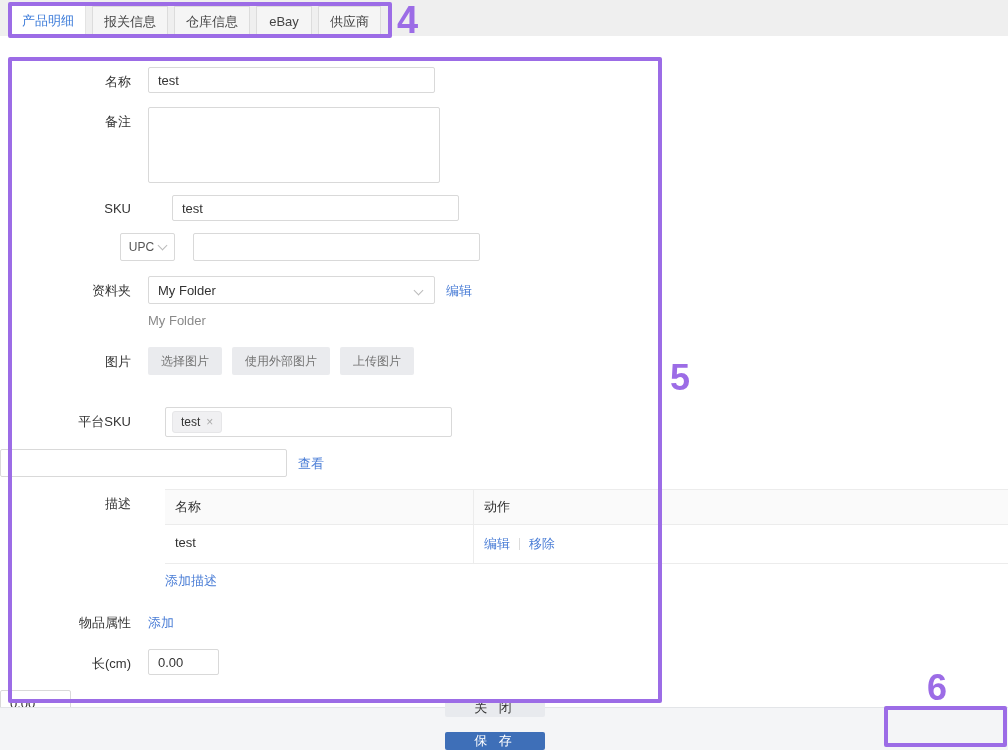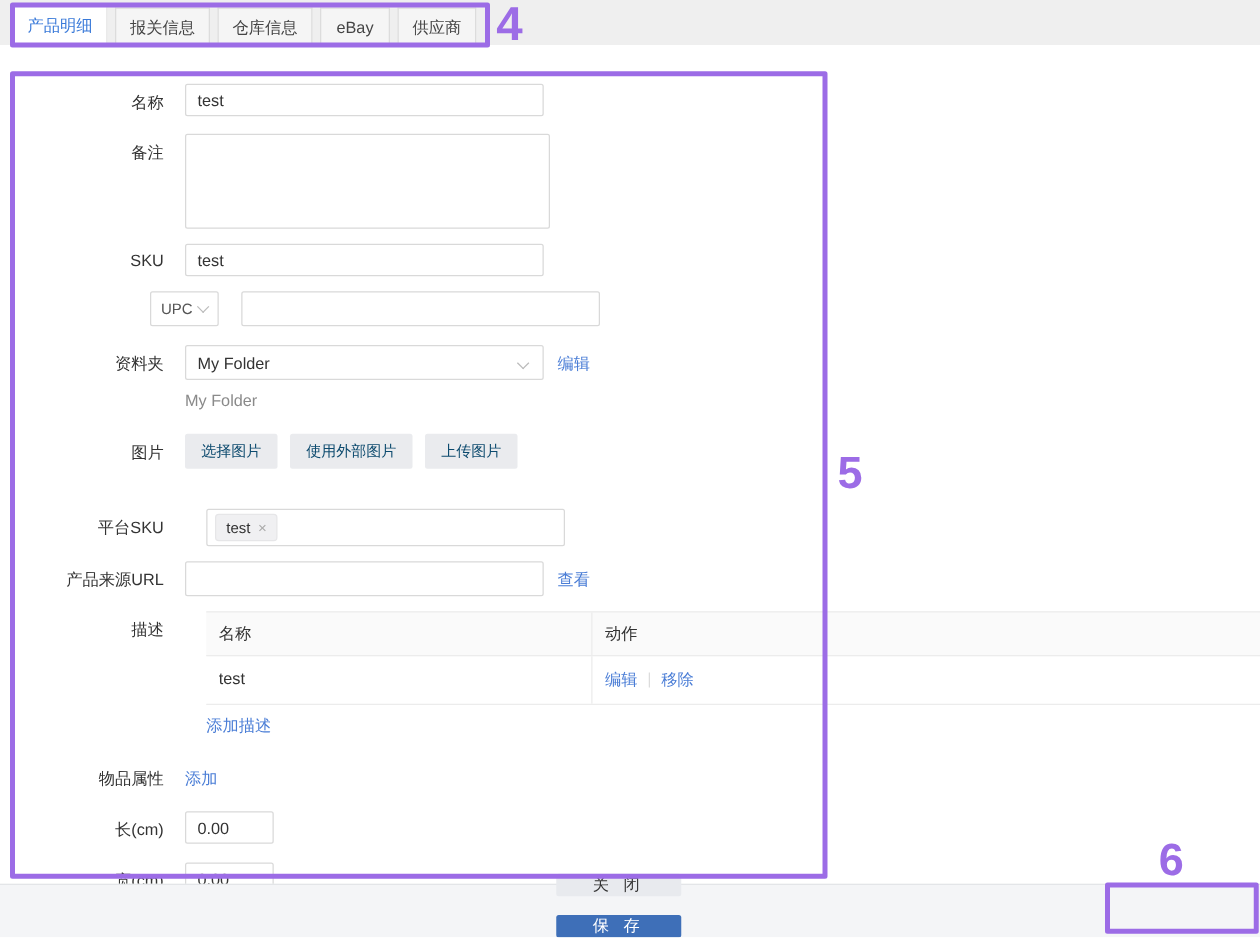"SKU" div.row { gap: none -> 24px }
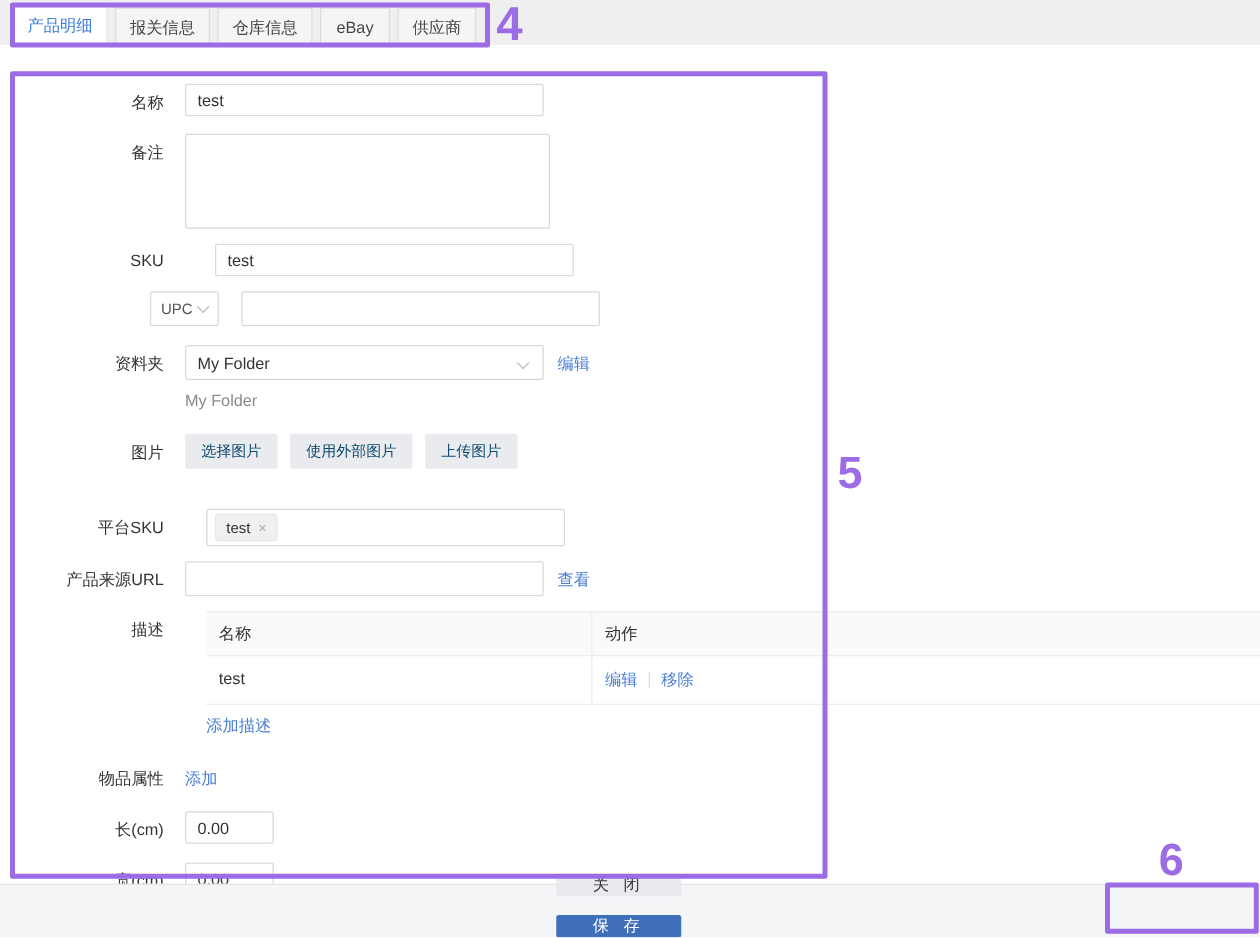"选择图片" .gray-btn { color: #0c4a6e -> #737373 }
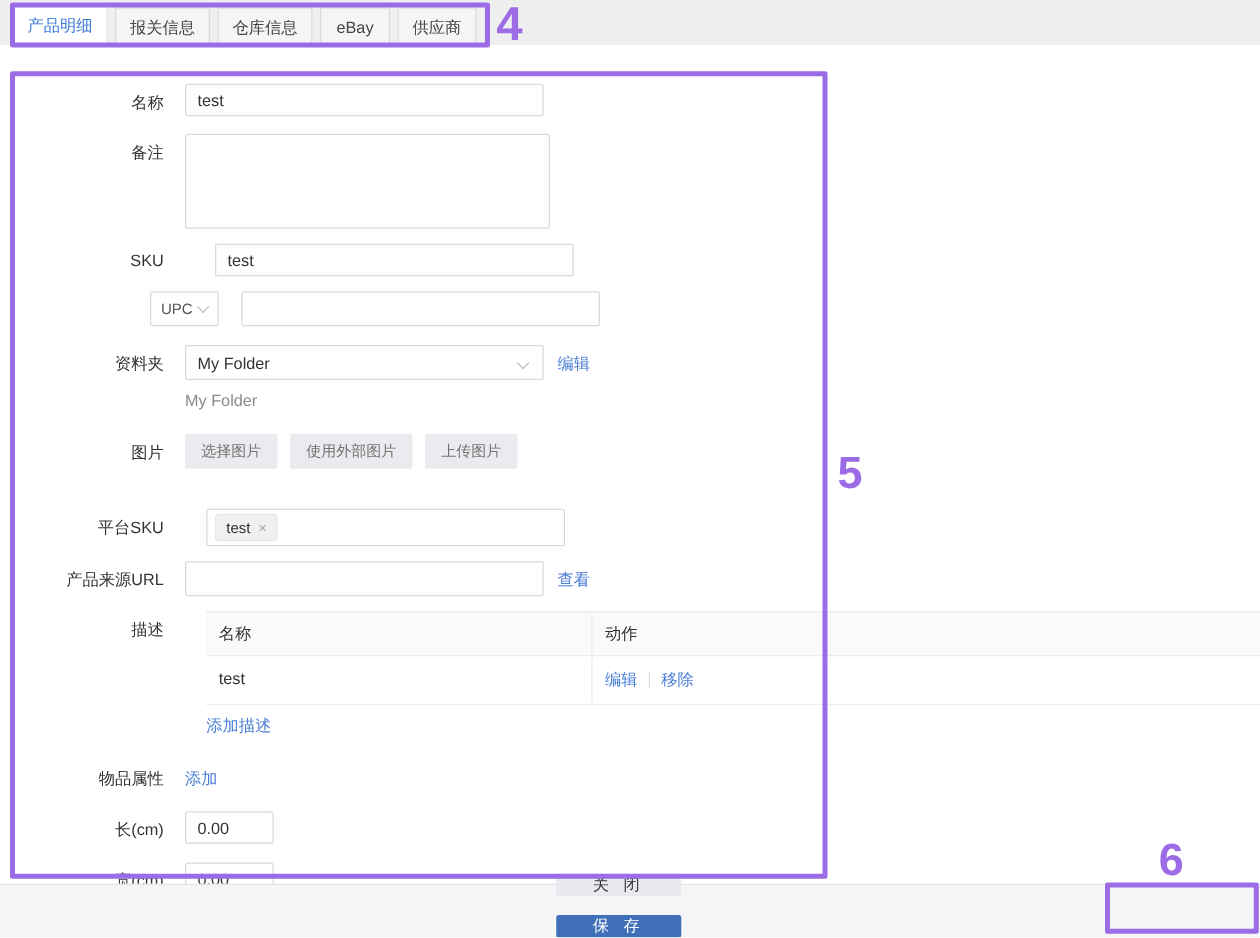"产品来源URL" div.lbl { html: <div>产品来源URL</div> -> none }
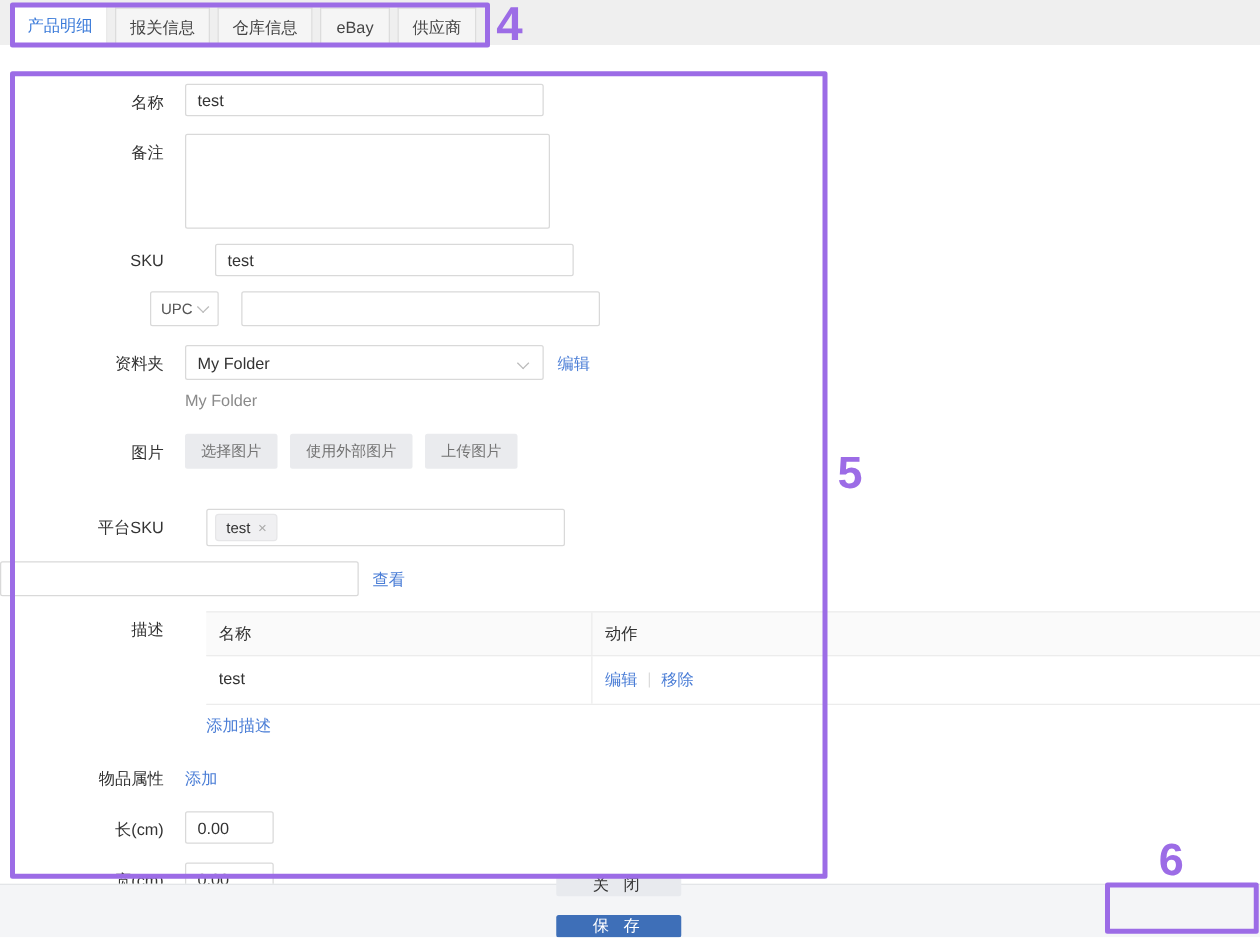"宽(cm)" div.lbl { html: <div>宽(cm)</div> -> none }
